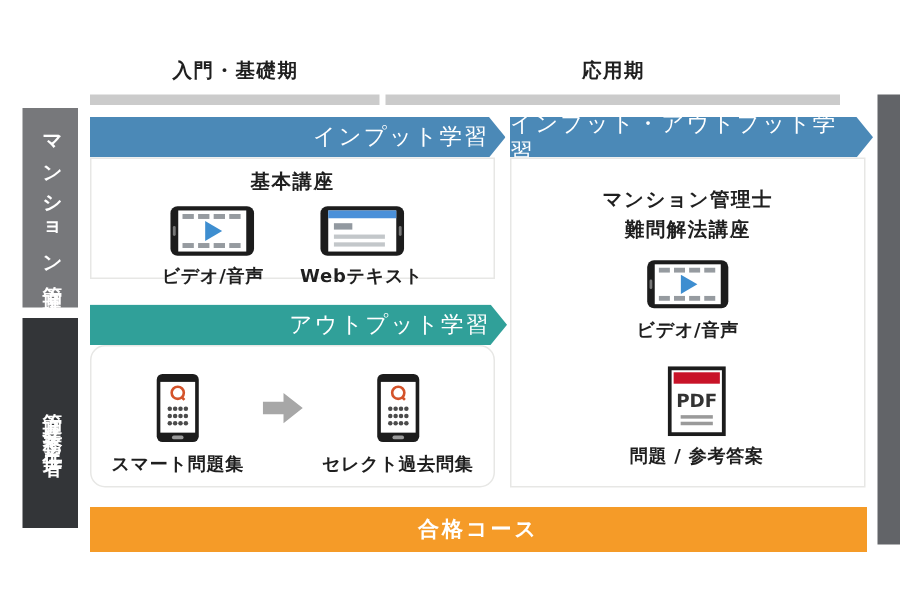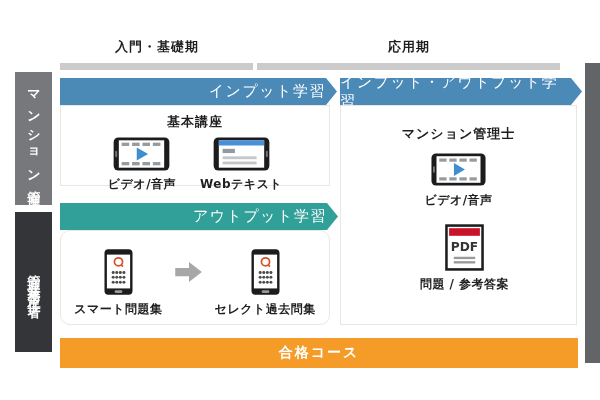"難問解法講座" div { html: none -> <div>難問解法講座</div> }
